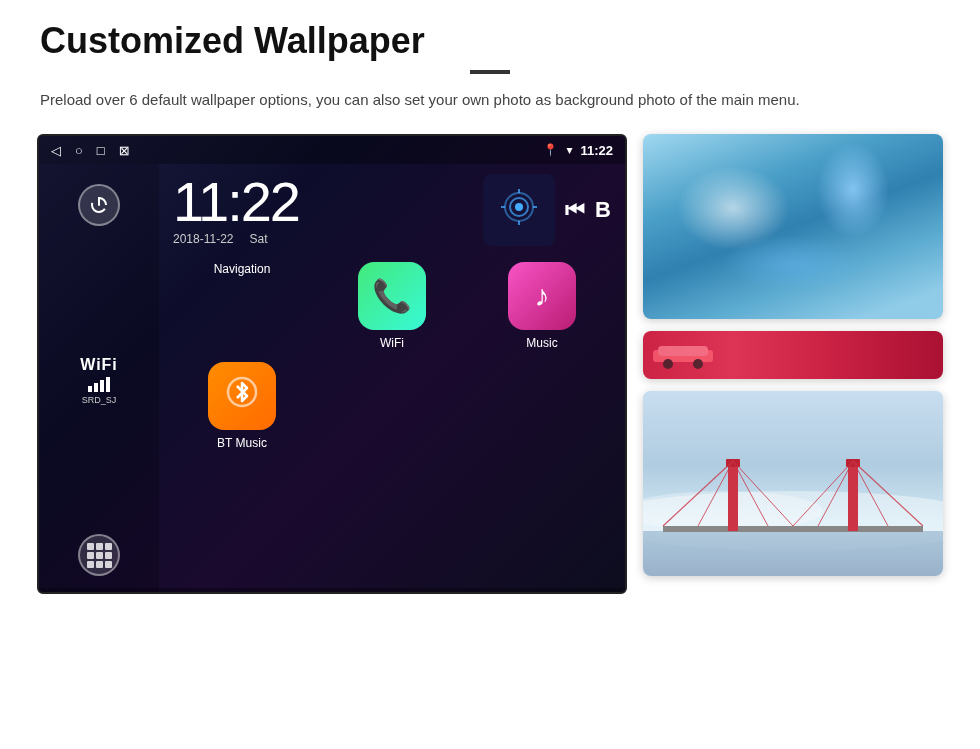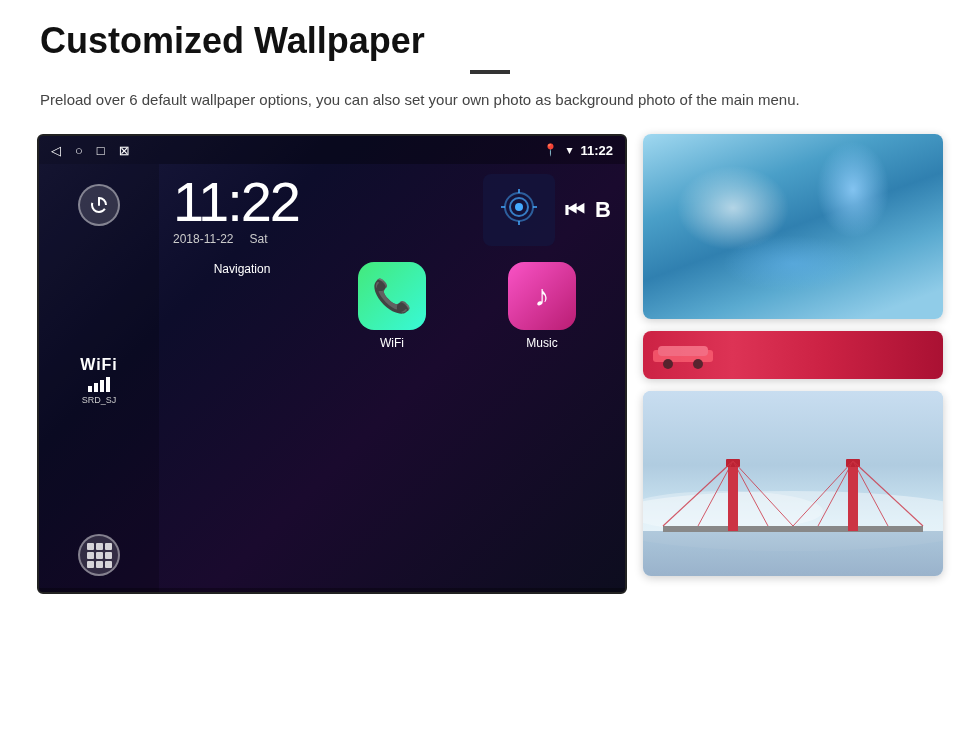"BT Music" div.app-item { html: none -> <div> <div> <span> <svg> <circle></circle> <polyline></polyline> </svg> </span> </div> <span>BT Music</span> </div> }
